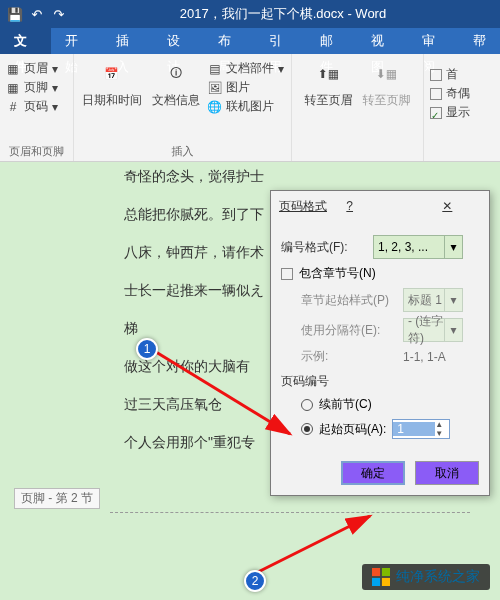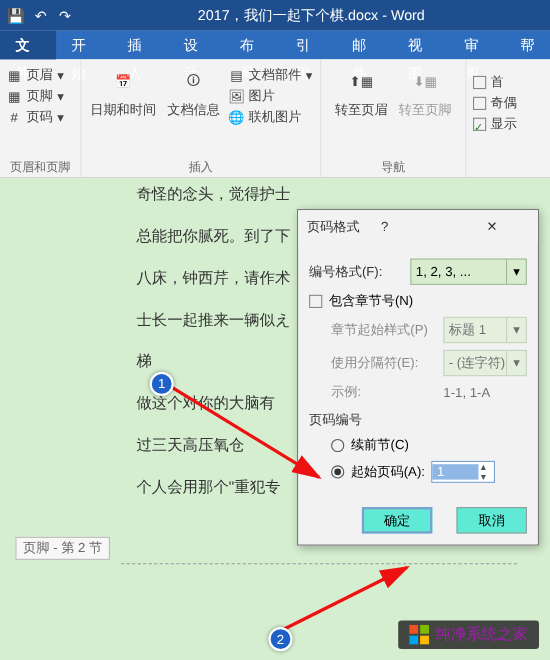"导航" div.grplabel { html: <div>导航</div> -> none }
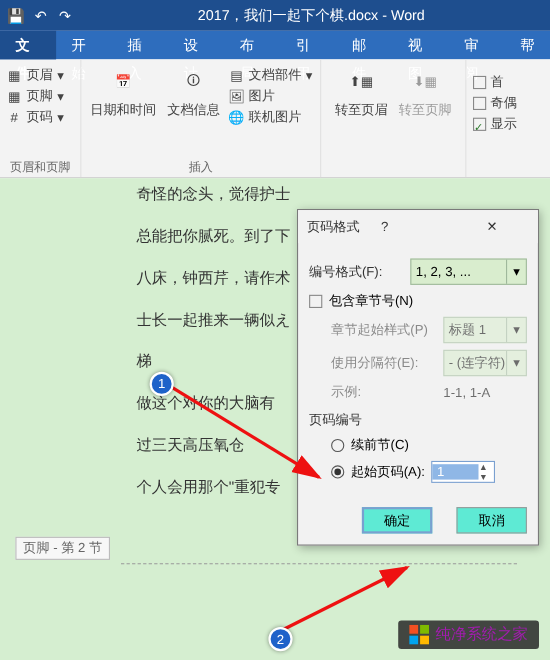"页码格式" .dlg-title span { text-decoration: none -> underline }
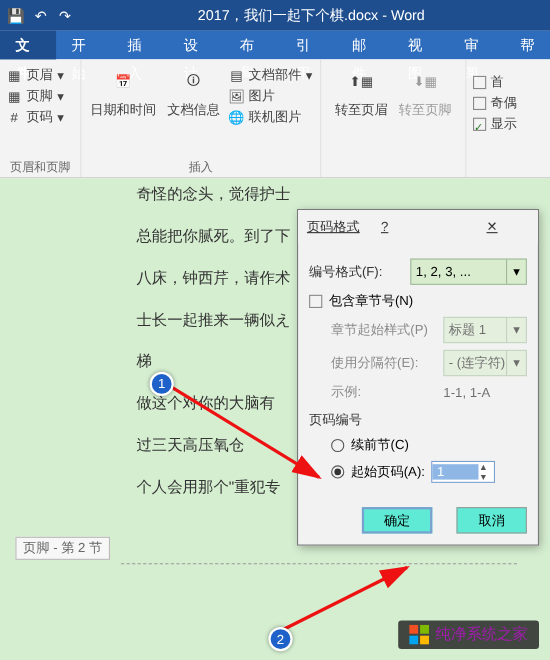"编号格式(F):" .dlg-body { padding: 8px 10px 6px 10px -> 8px 26px 6px 10px }
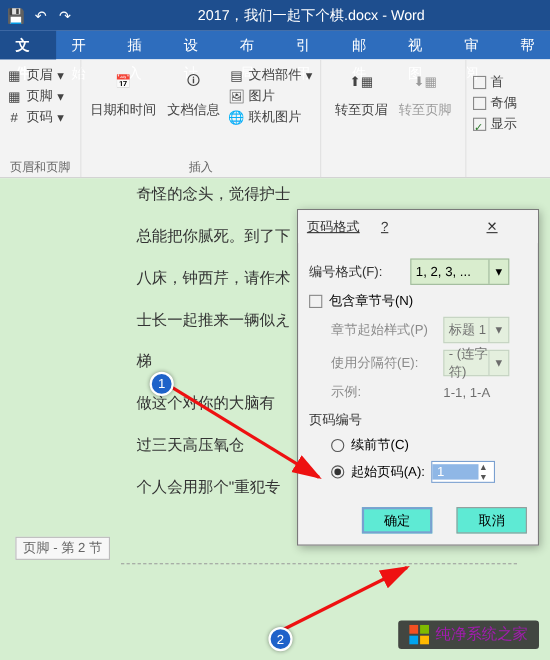"确定" .dlg-btn { background: #5eead4 -> #8b5cf6; margin-left: 12px -> none }
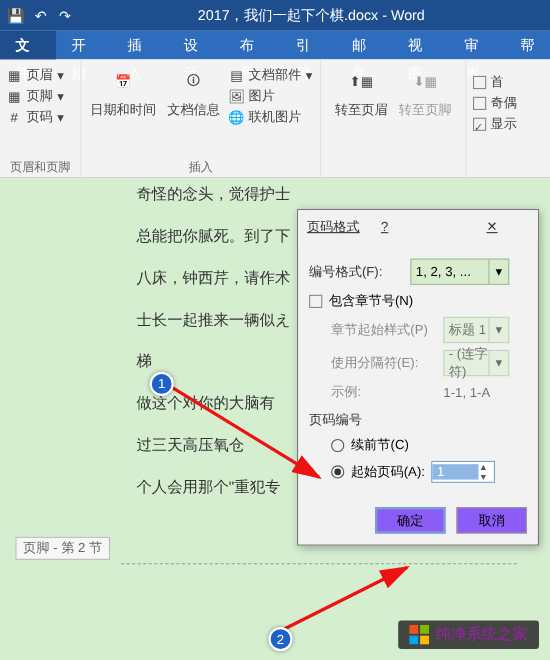"纯净系统之家" .watermark { color: #a21caf -> #0369a1 }
